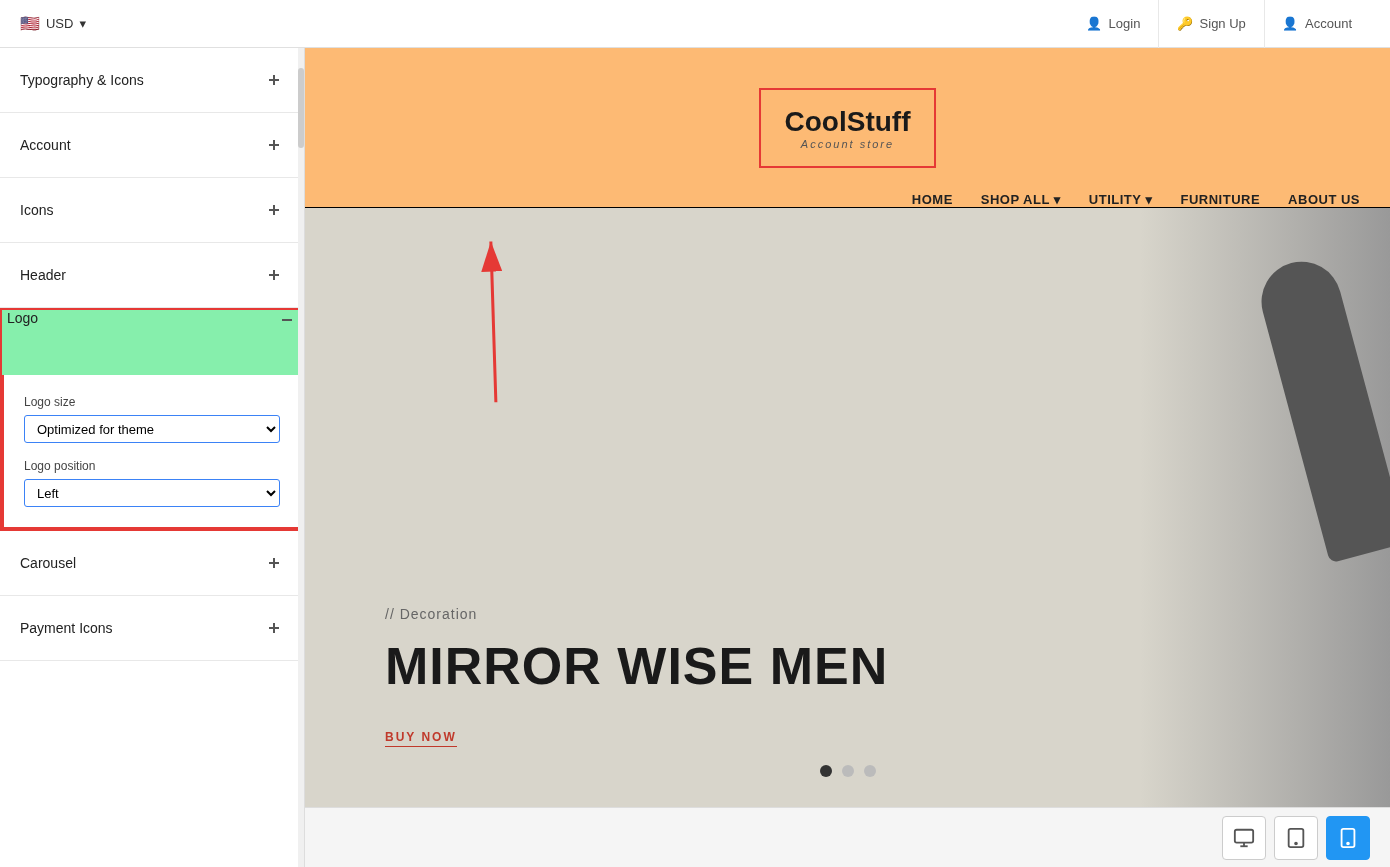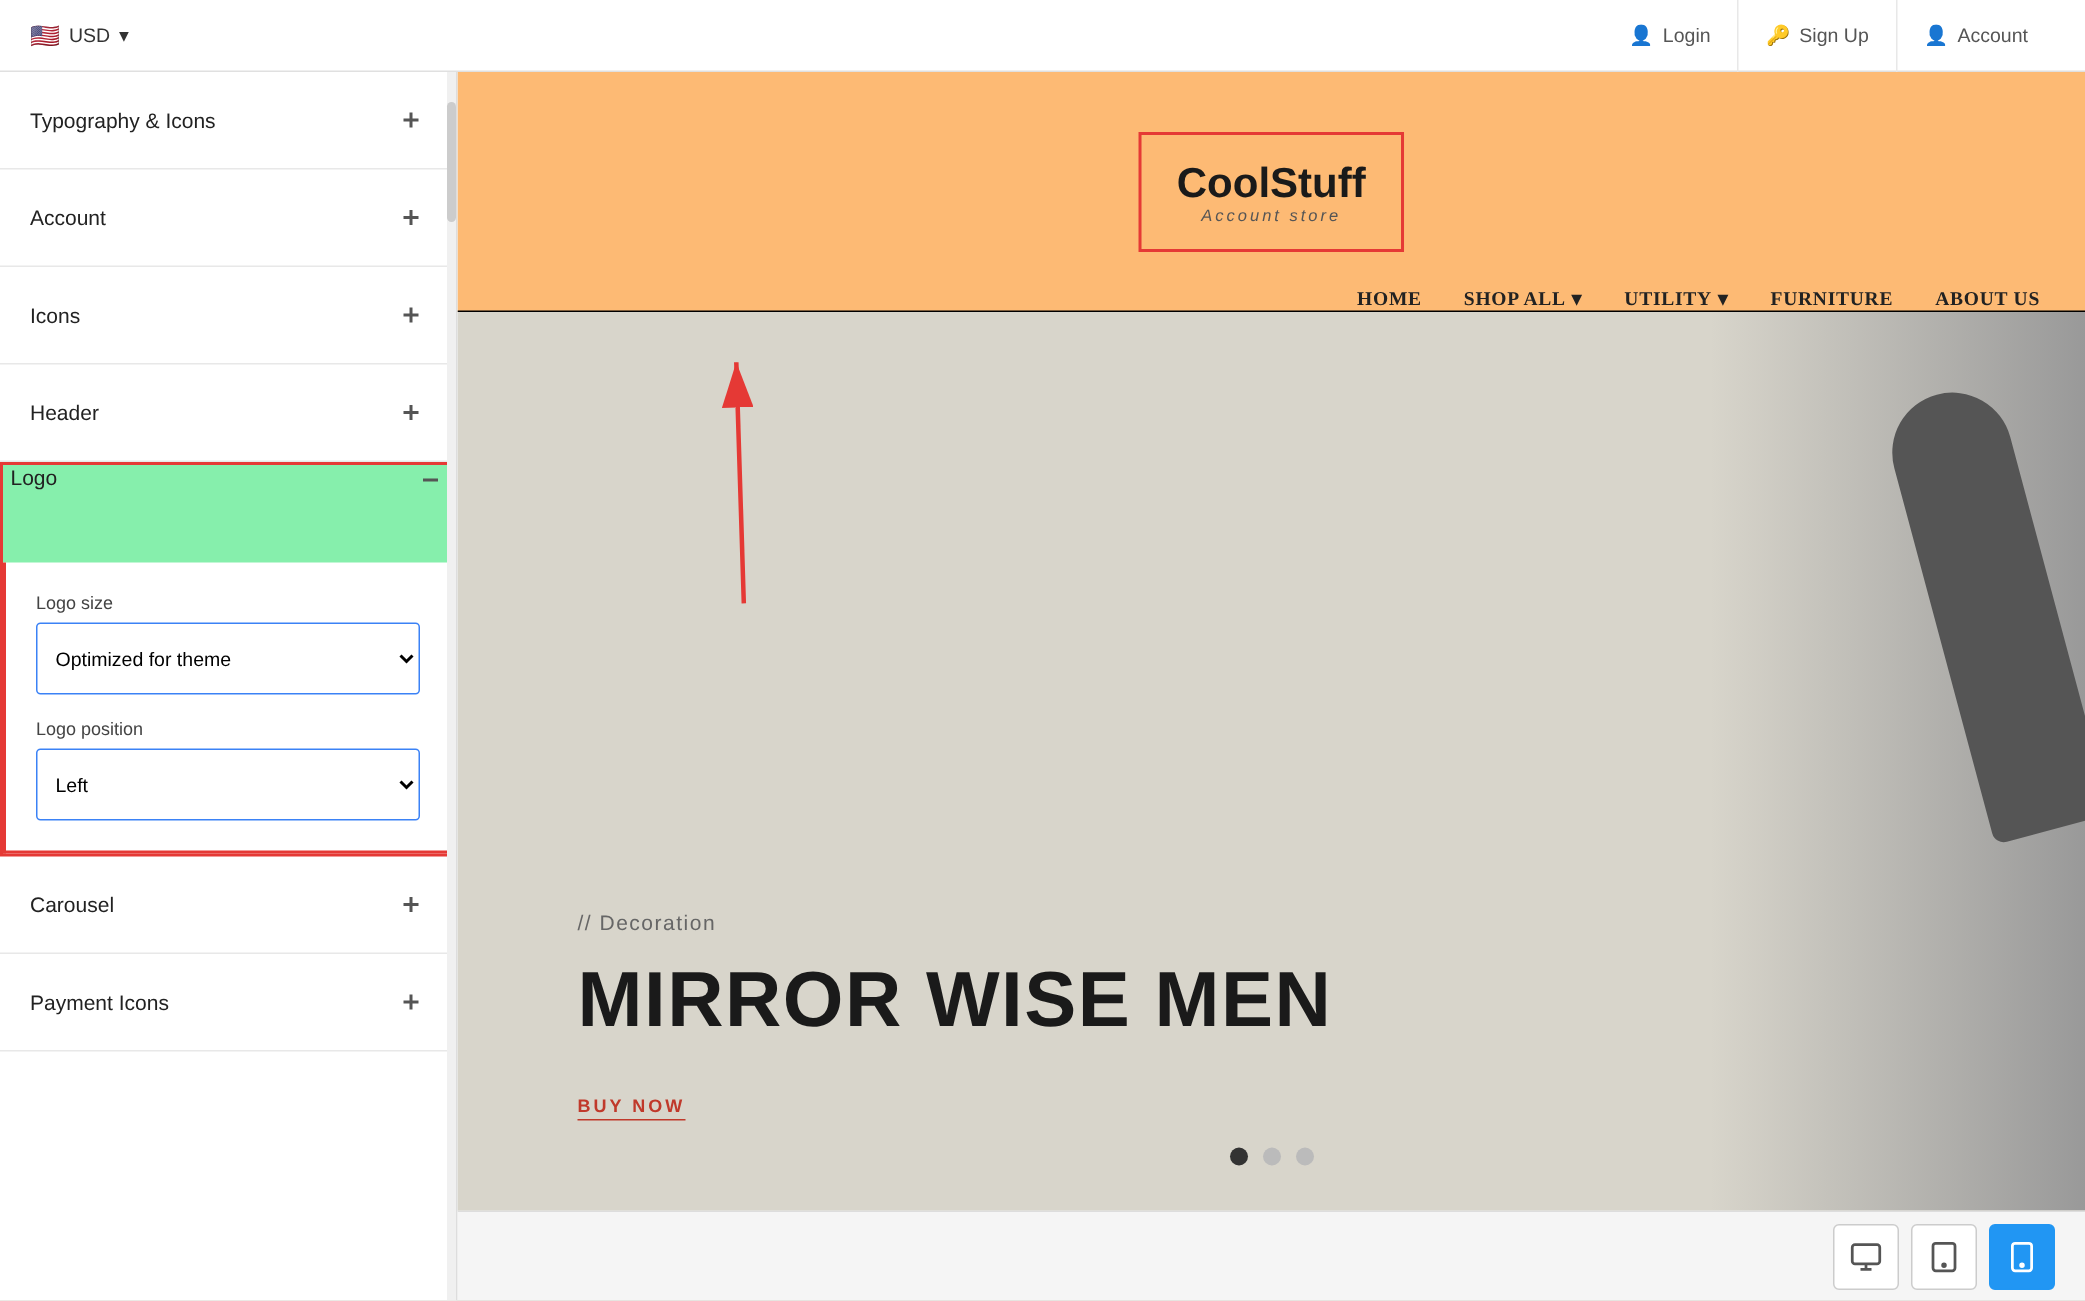"HOME" .store-nav-menu { font-family: Liberation Serif, serif -> none }
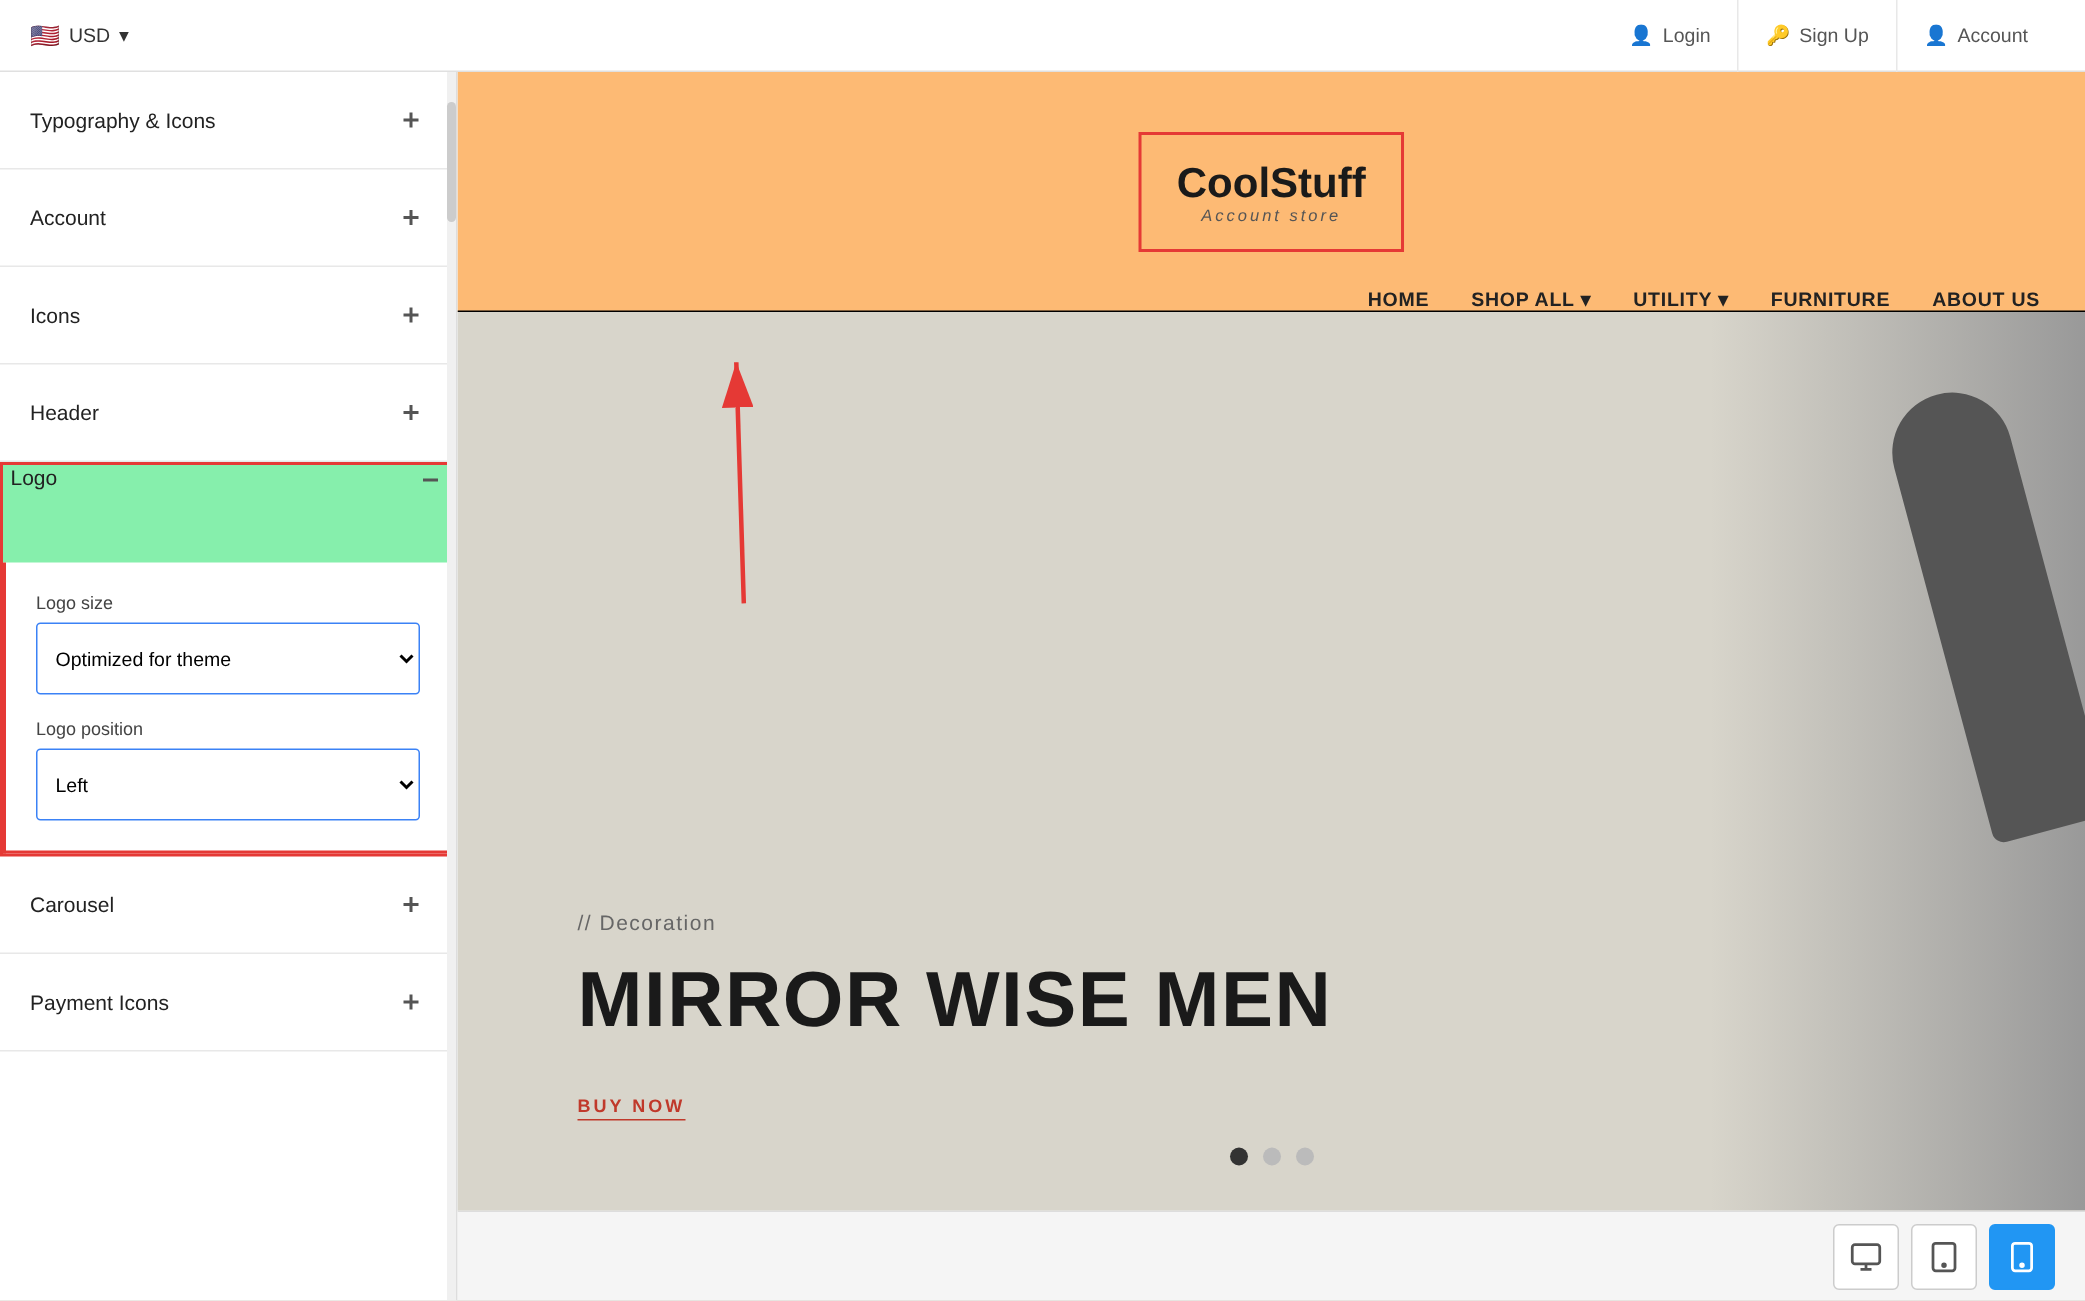"Optimized for theme" .select-field { height: 48px -> 28px }
